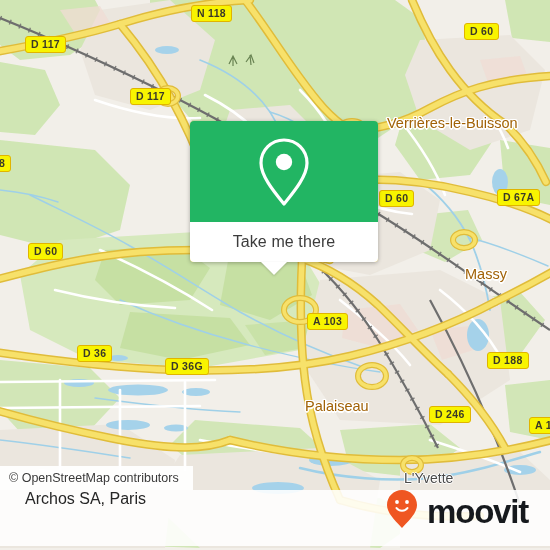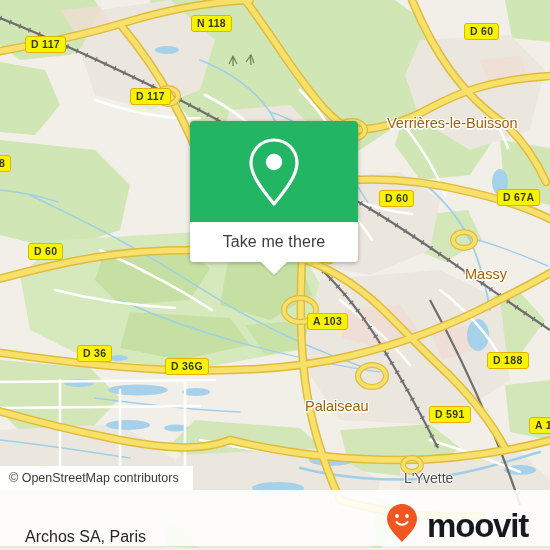"N 118" div.shield { top: 15px -> 5px }
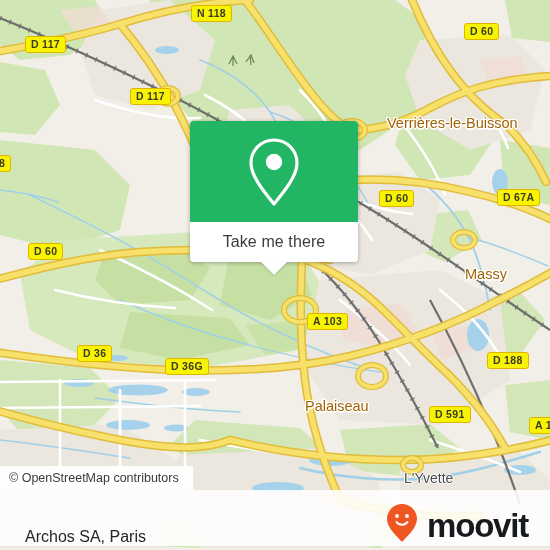"Take me there" #popup { width: 168px -> 188px }
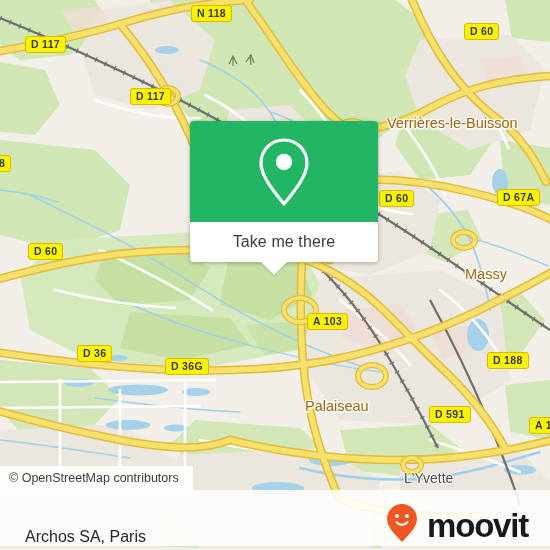"D 591" div.shield { text: 591 -> 246 }
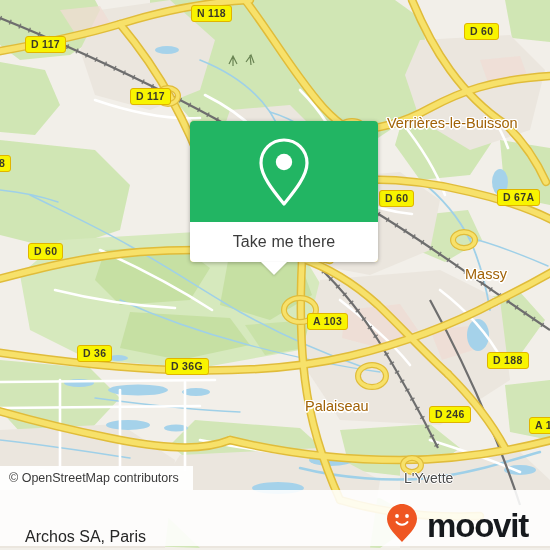"Archos SA, Paris" #bottombar { align-items: flex-end -> flex-start }
